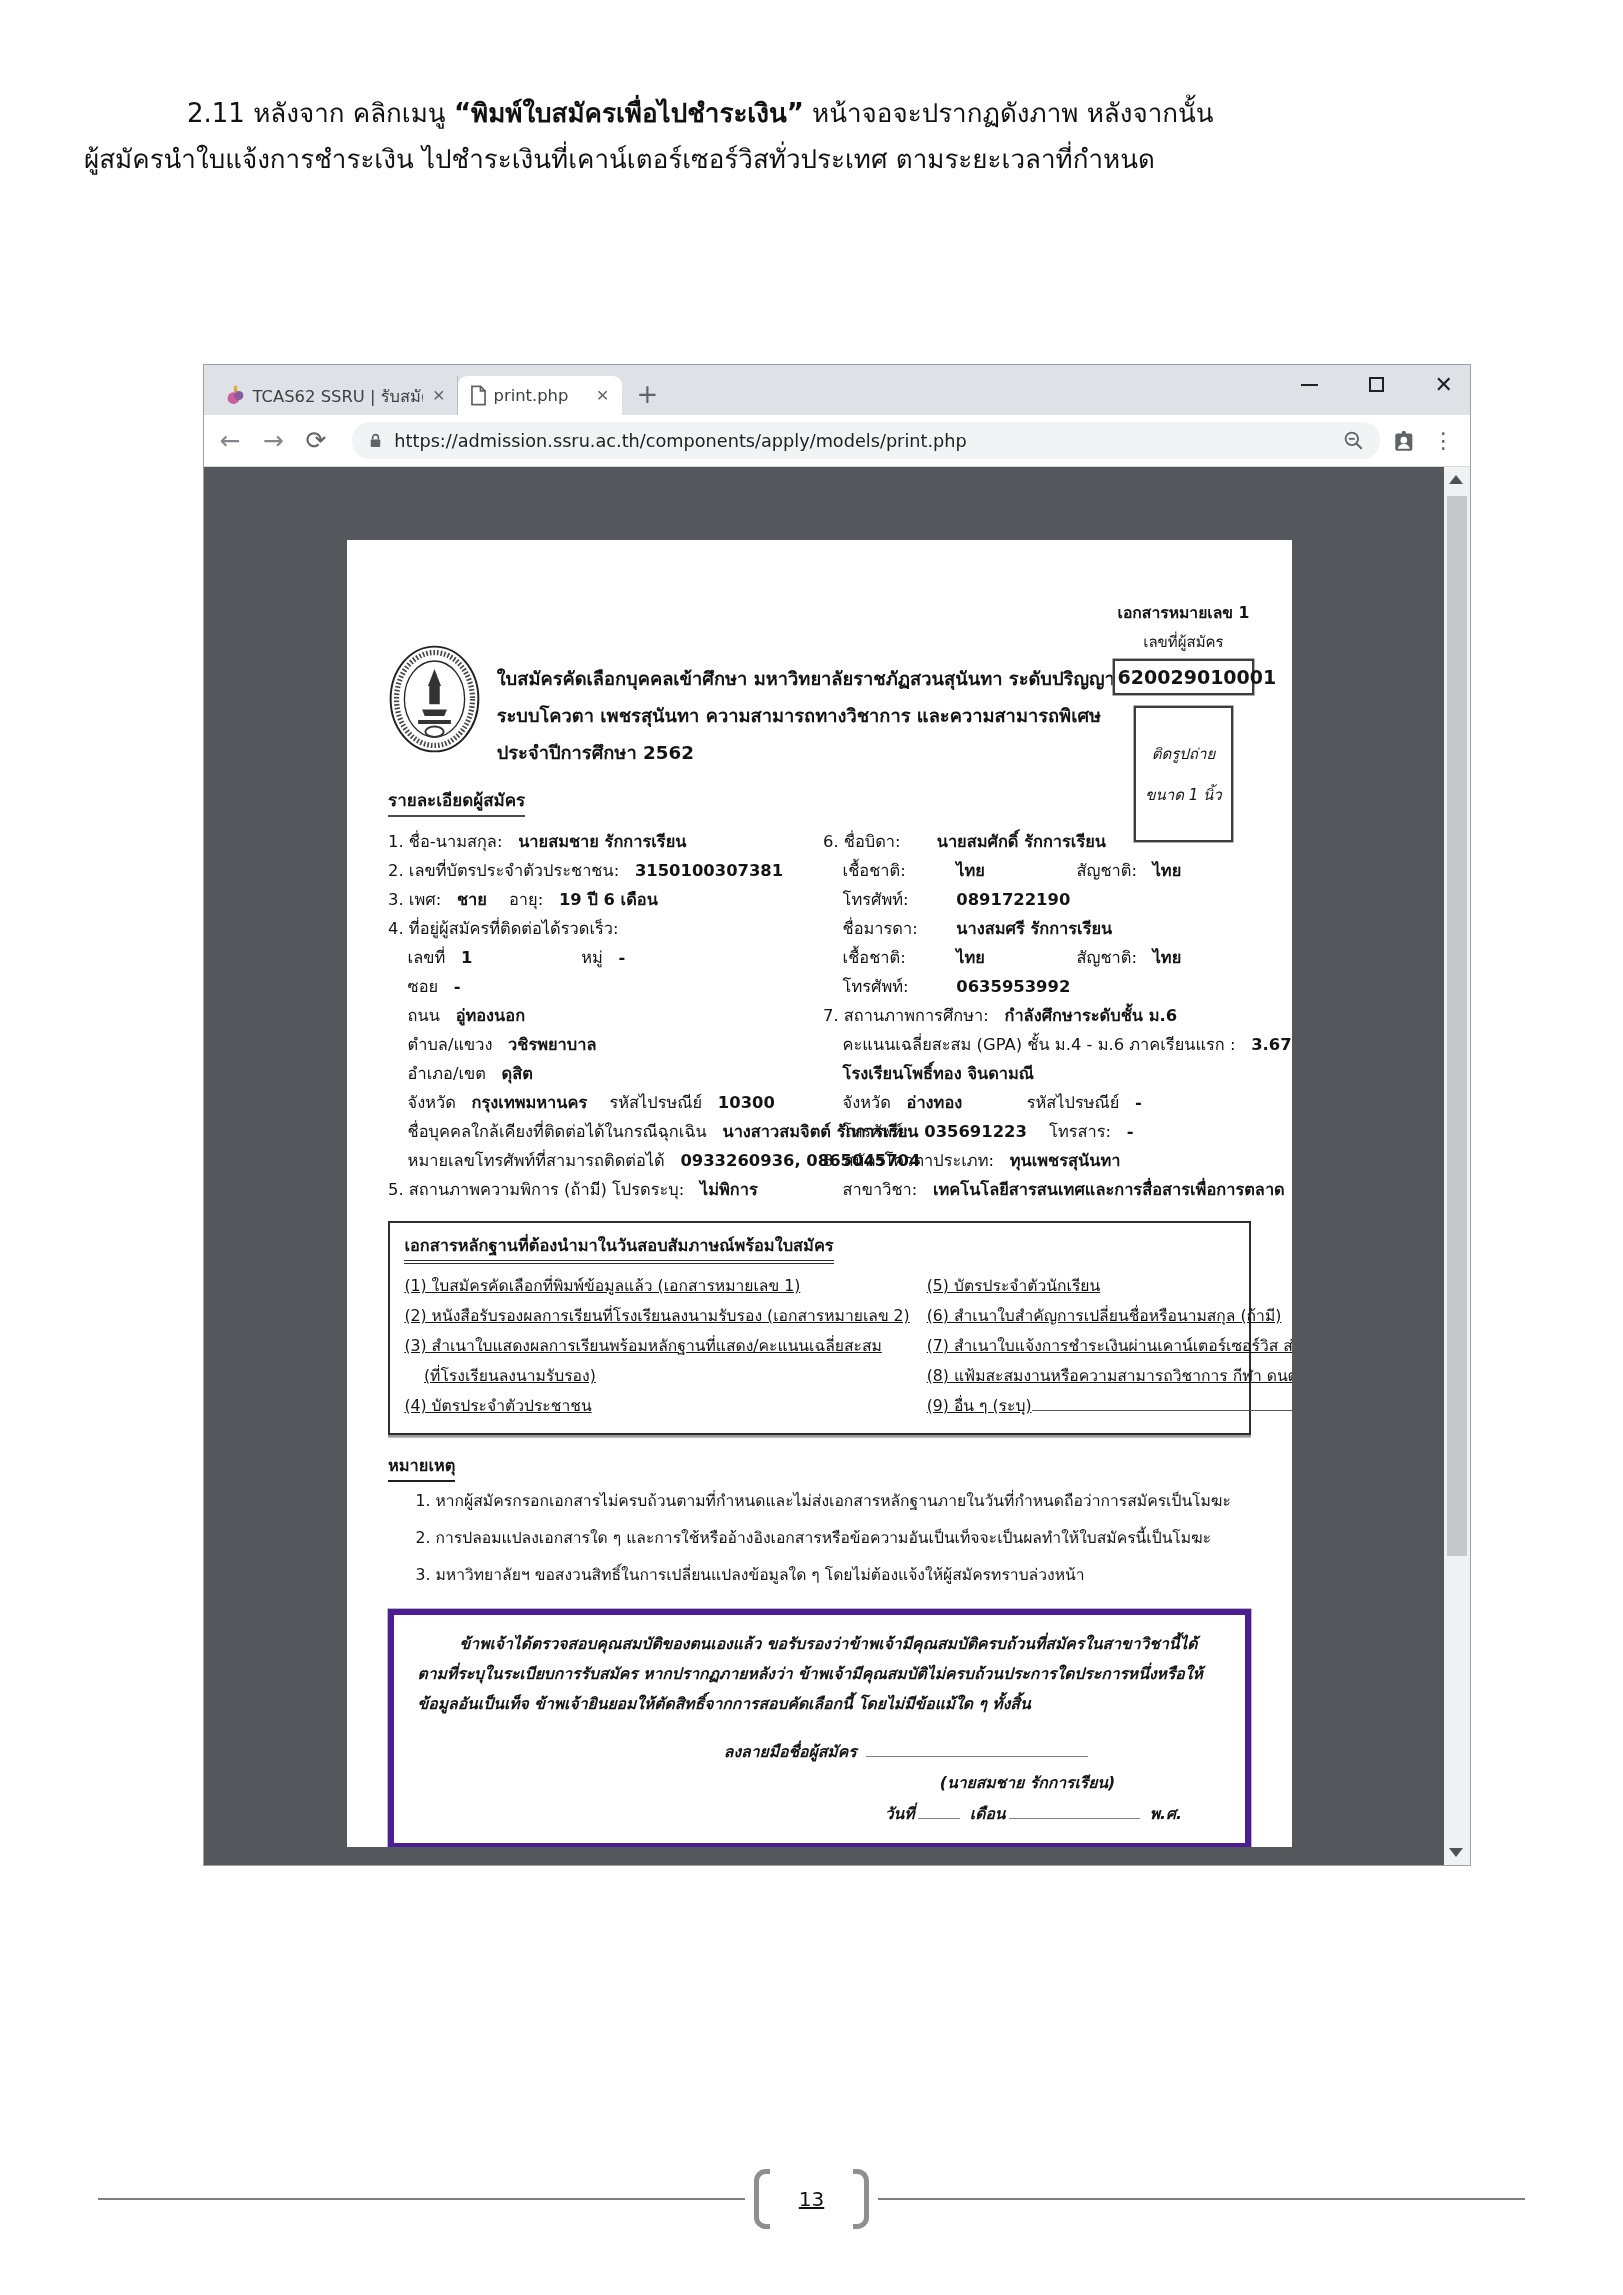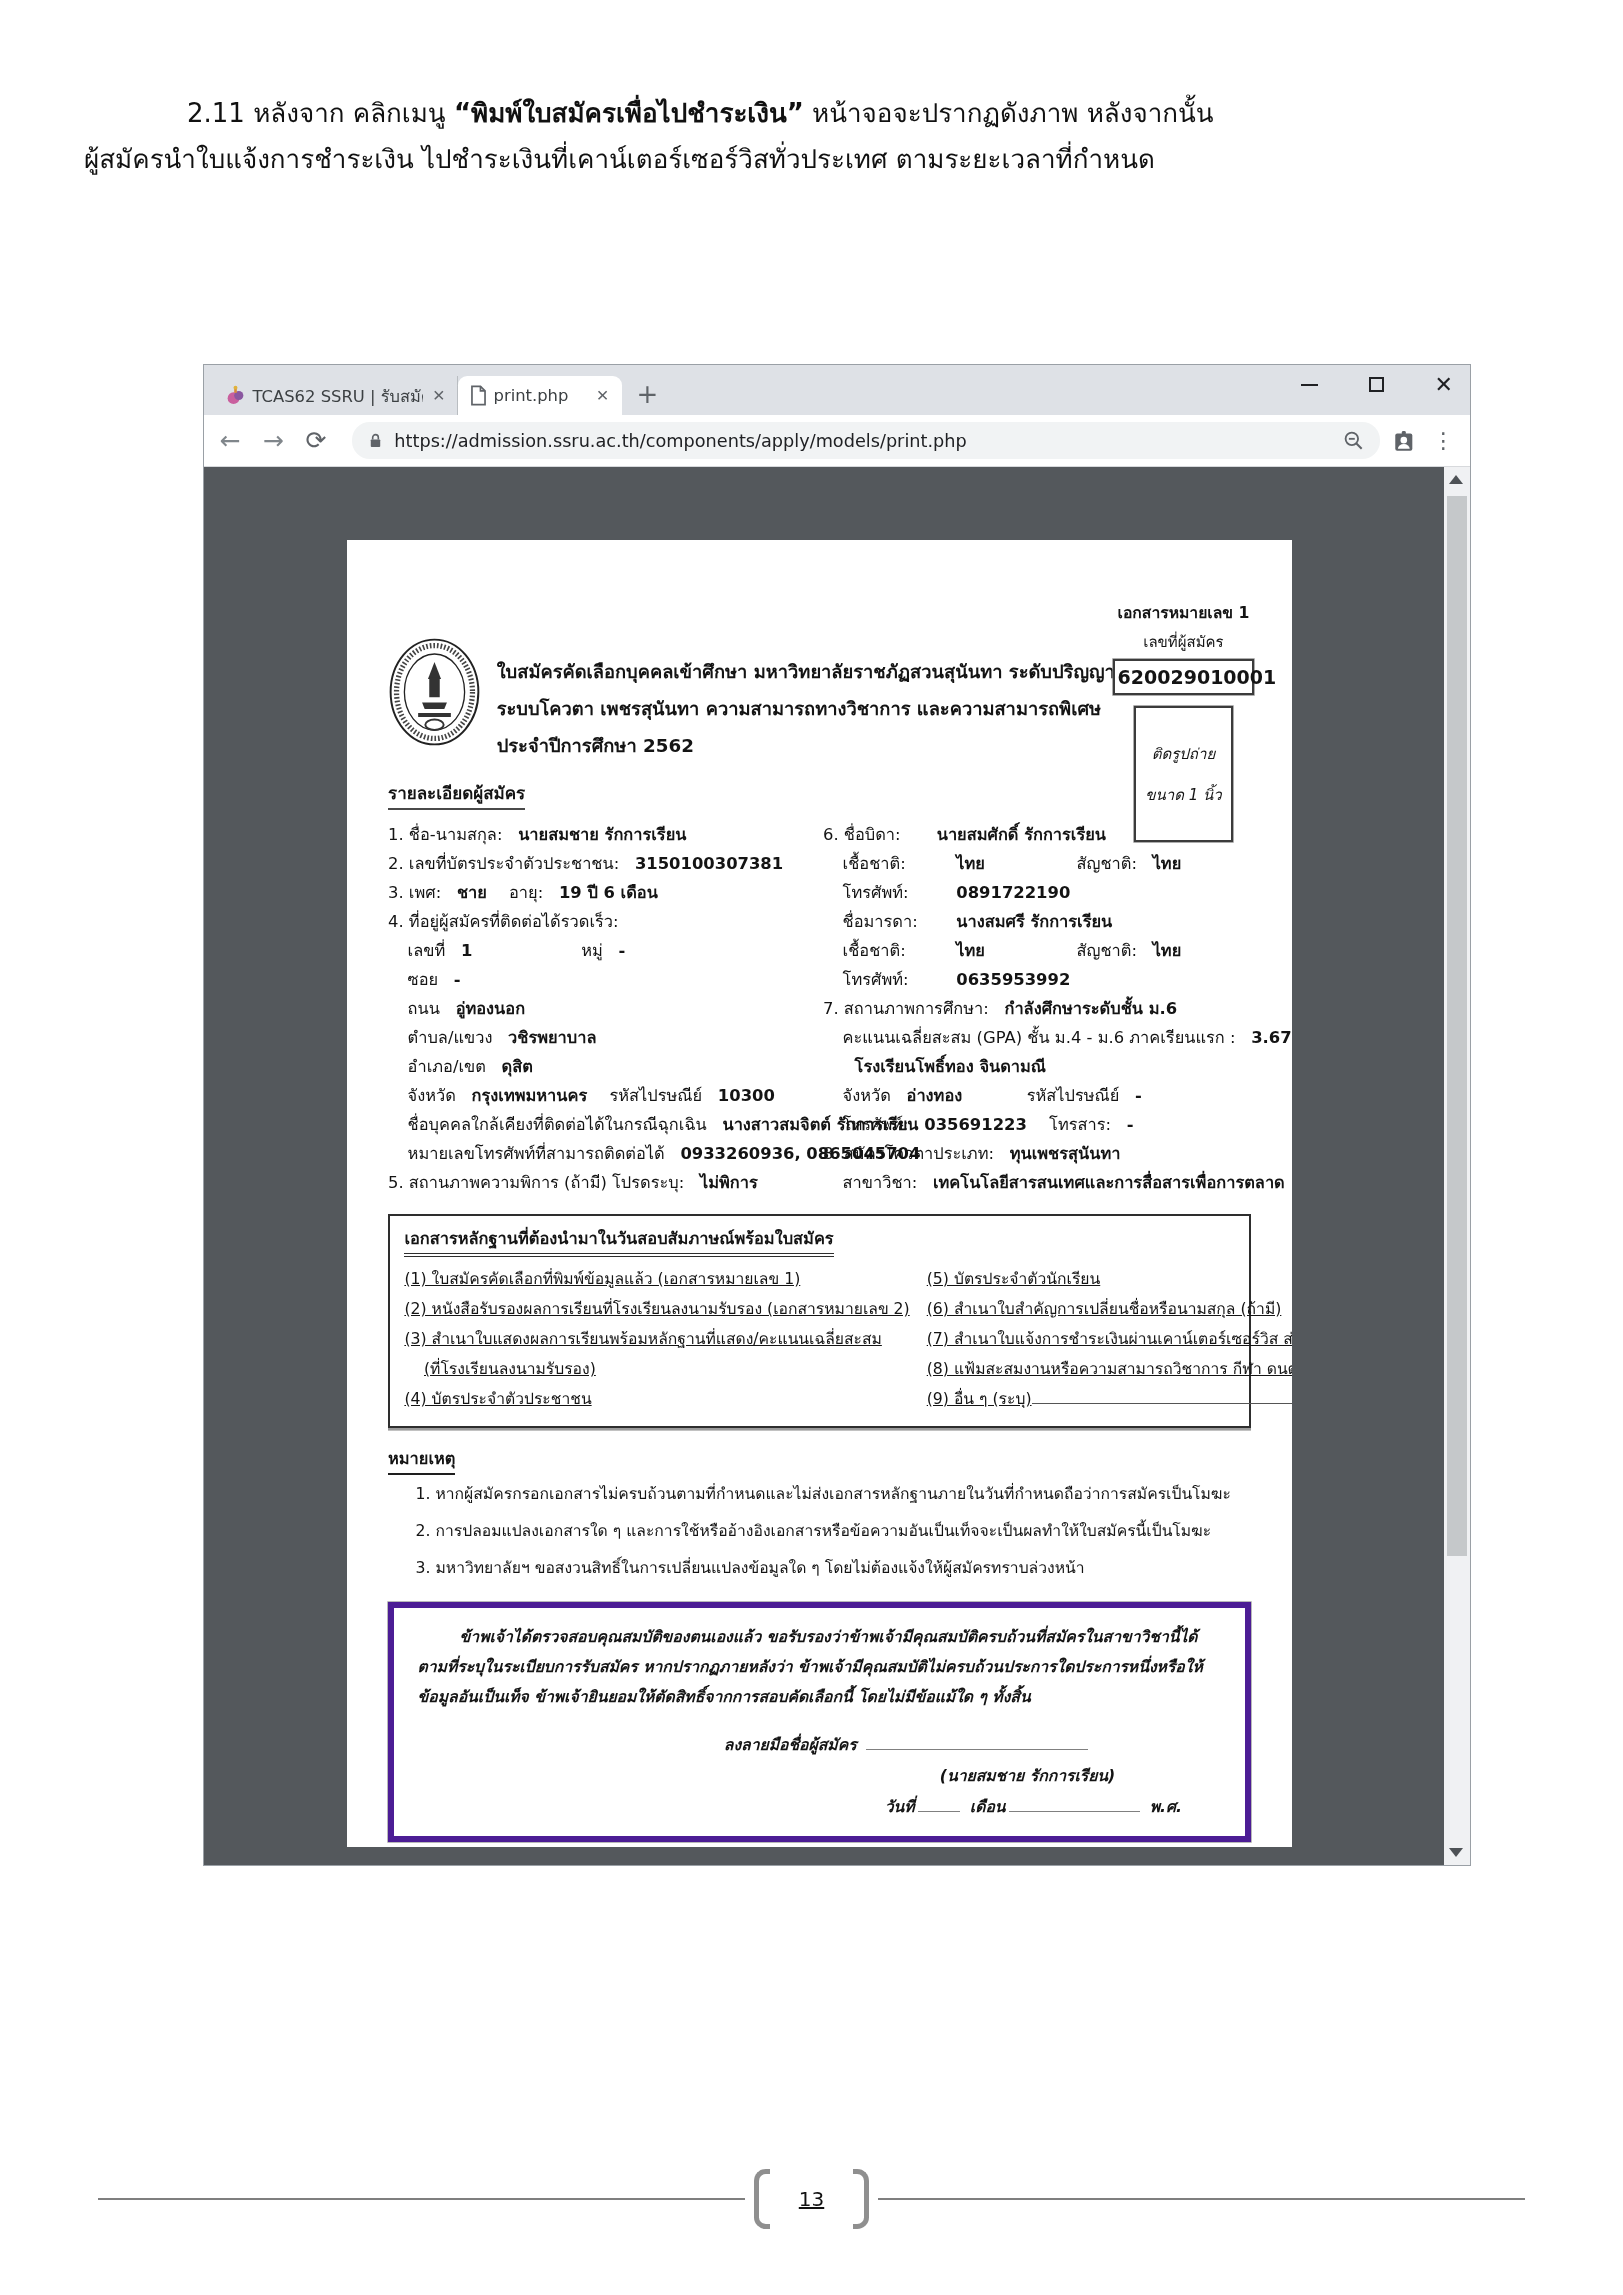"เอกสารหมายเลข 1" .doc { padding: 0 41px -> 7px 41px }
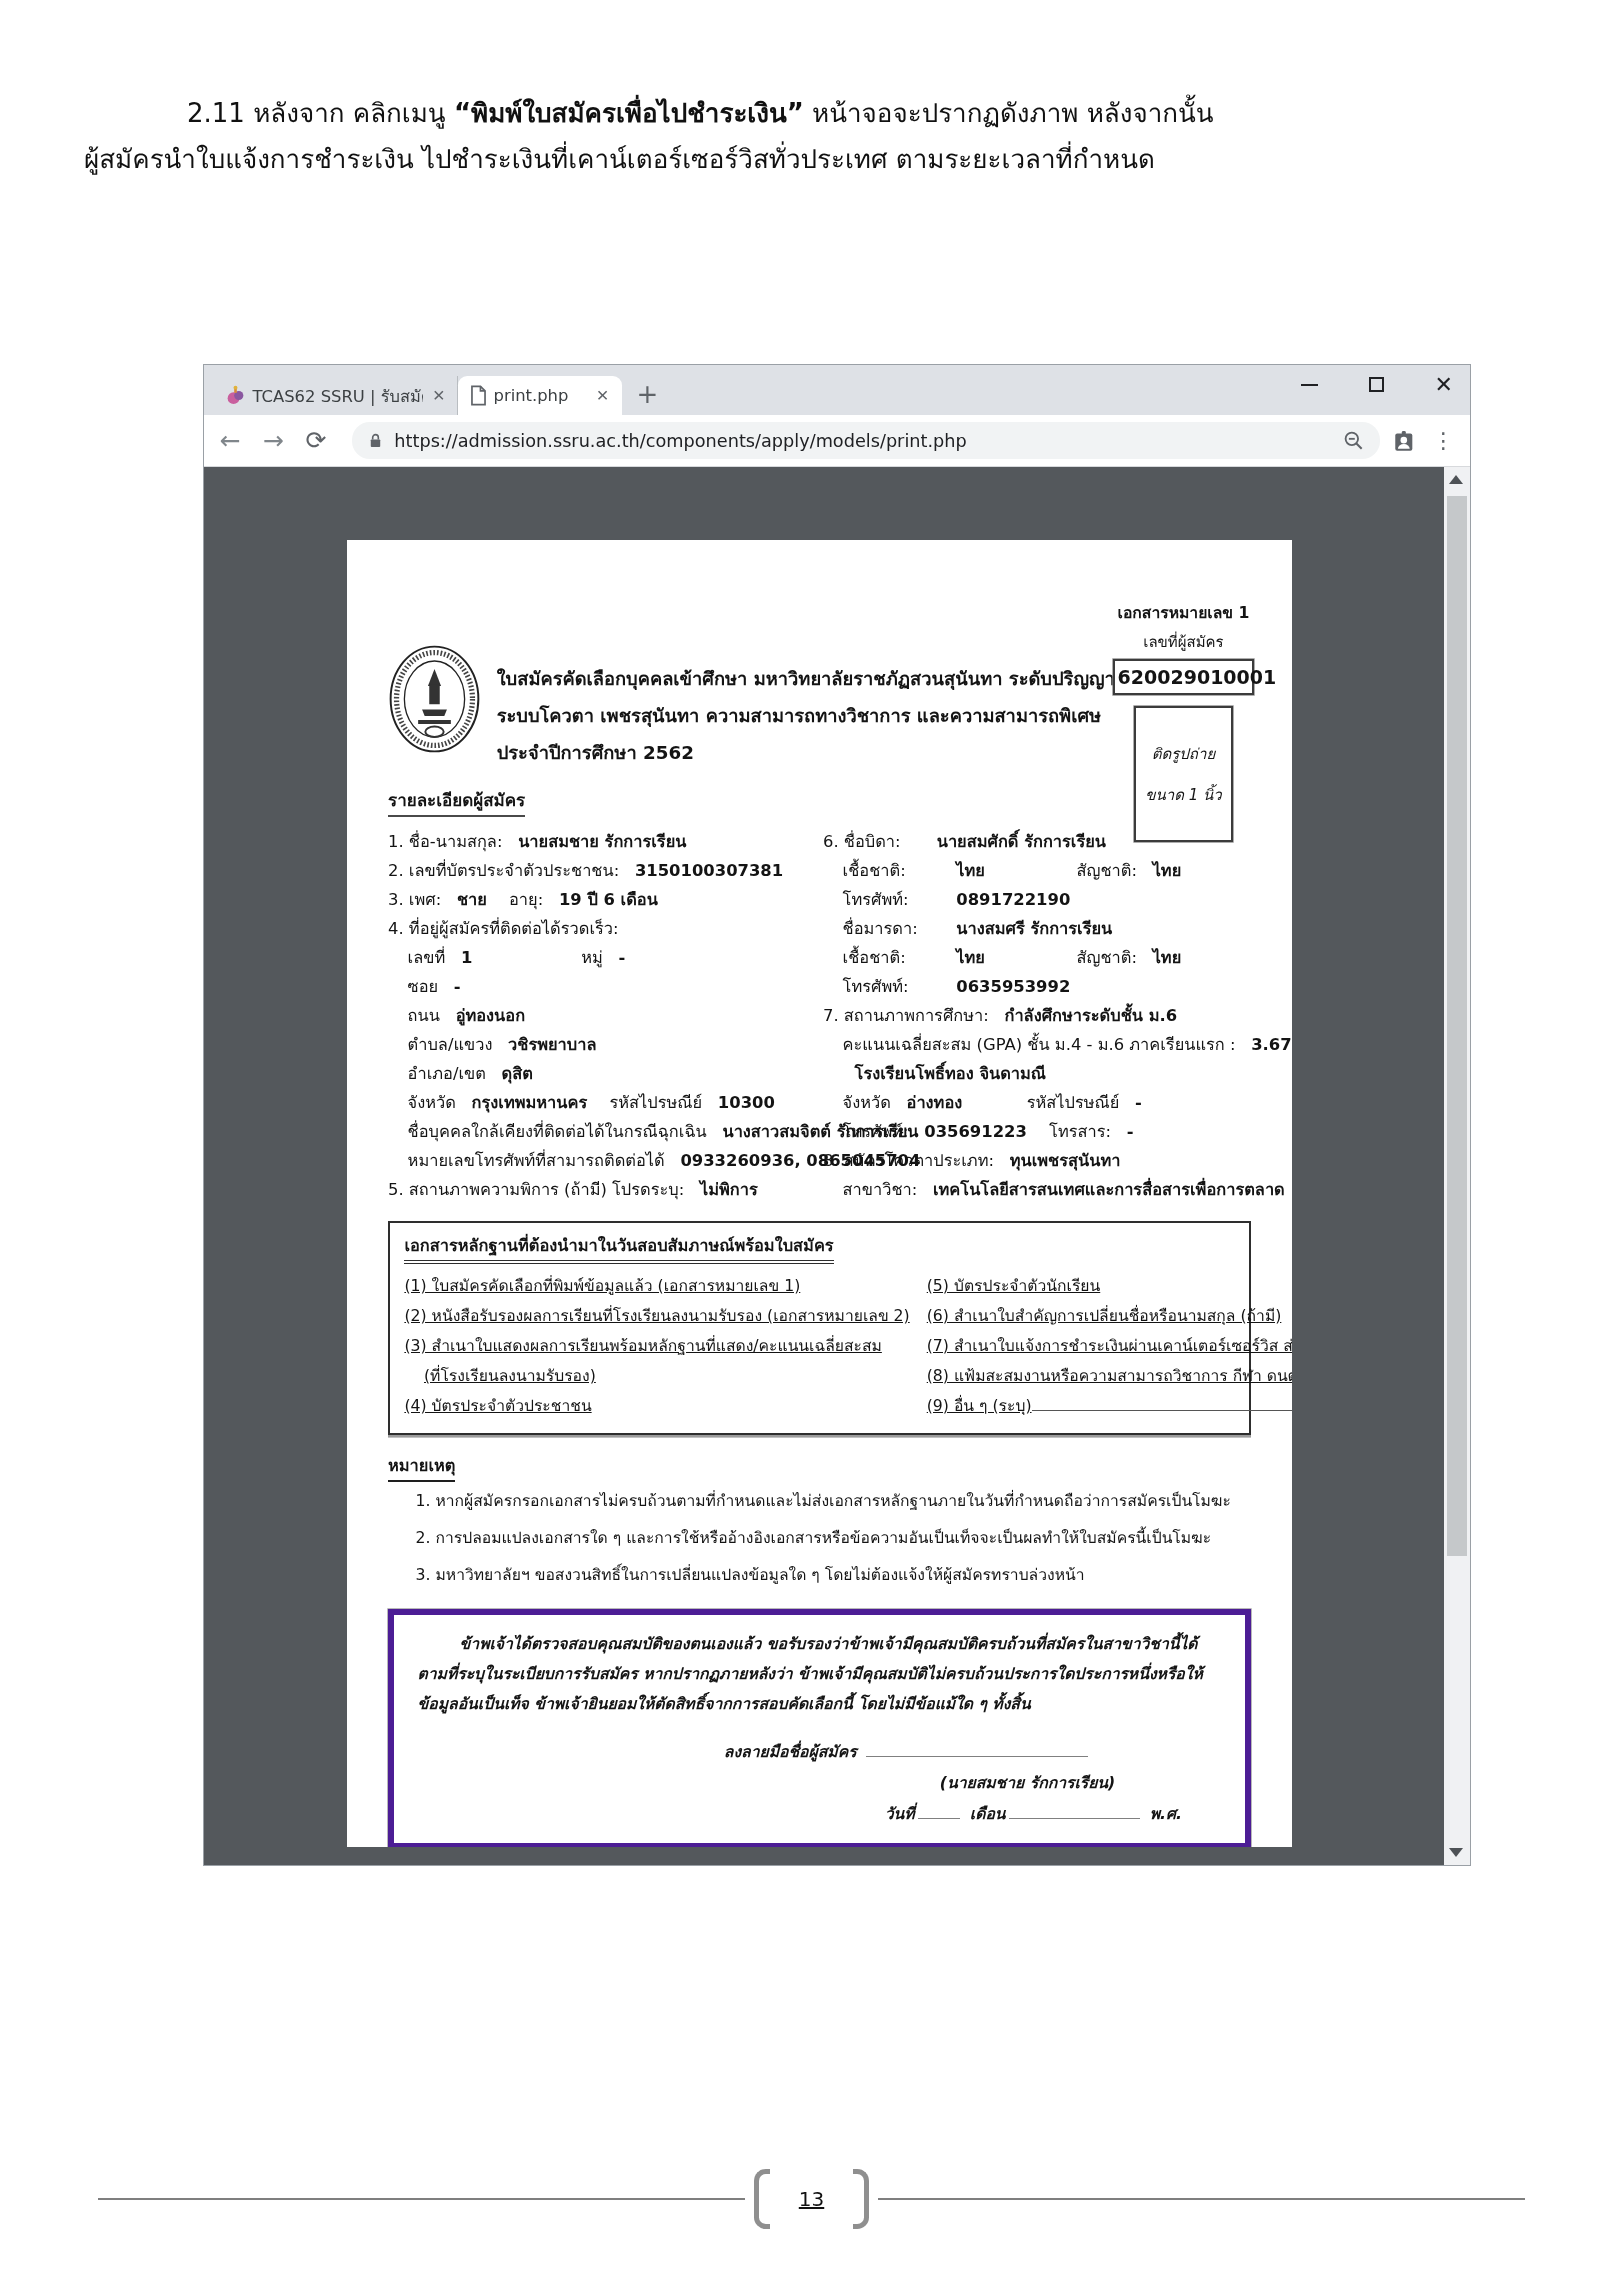"โรงเรียนโพธิ์ทอง จินดามณี" span.v { margin-left: 12px -> 0 }
